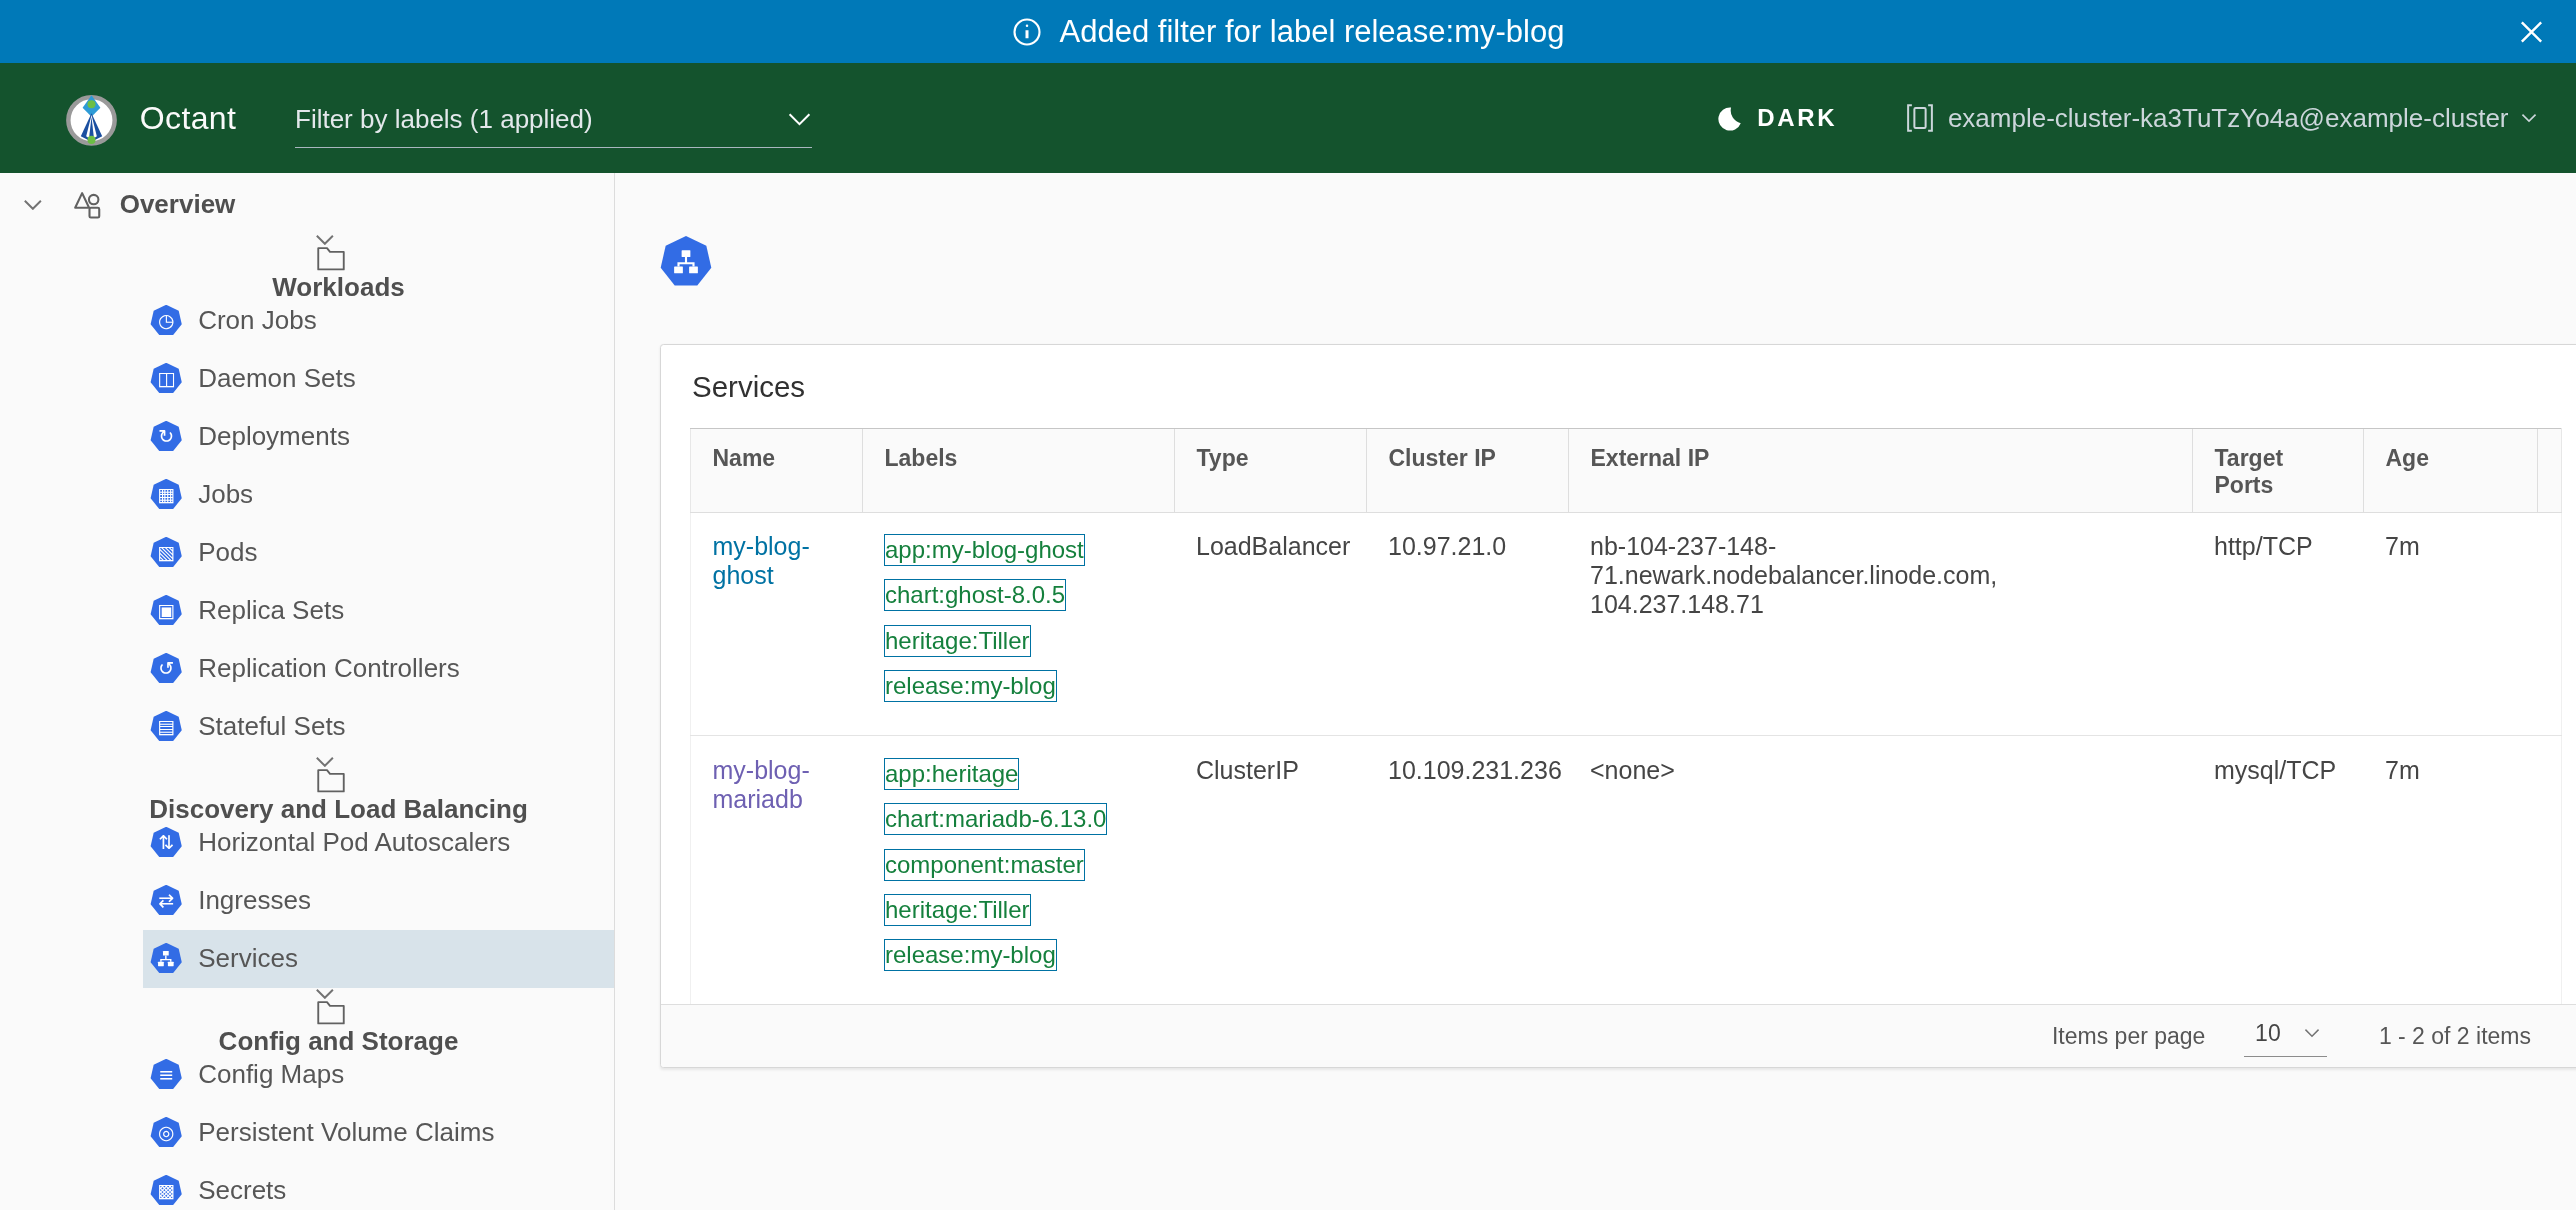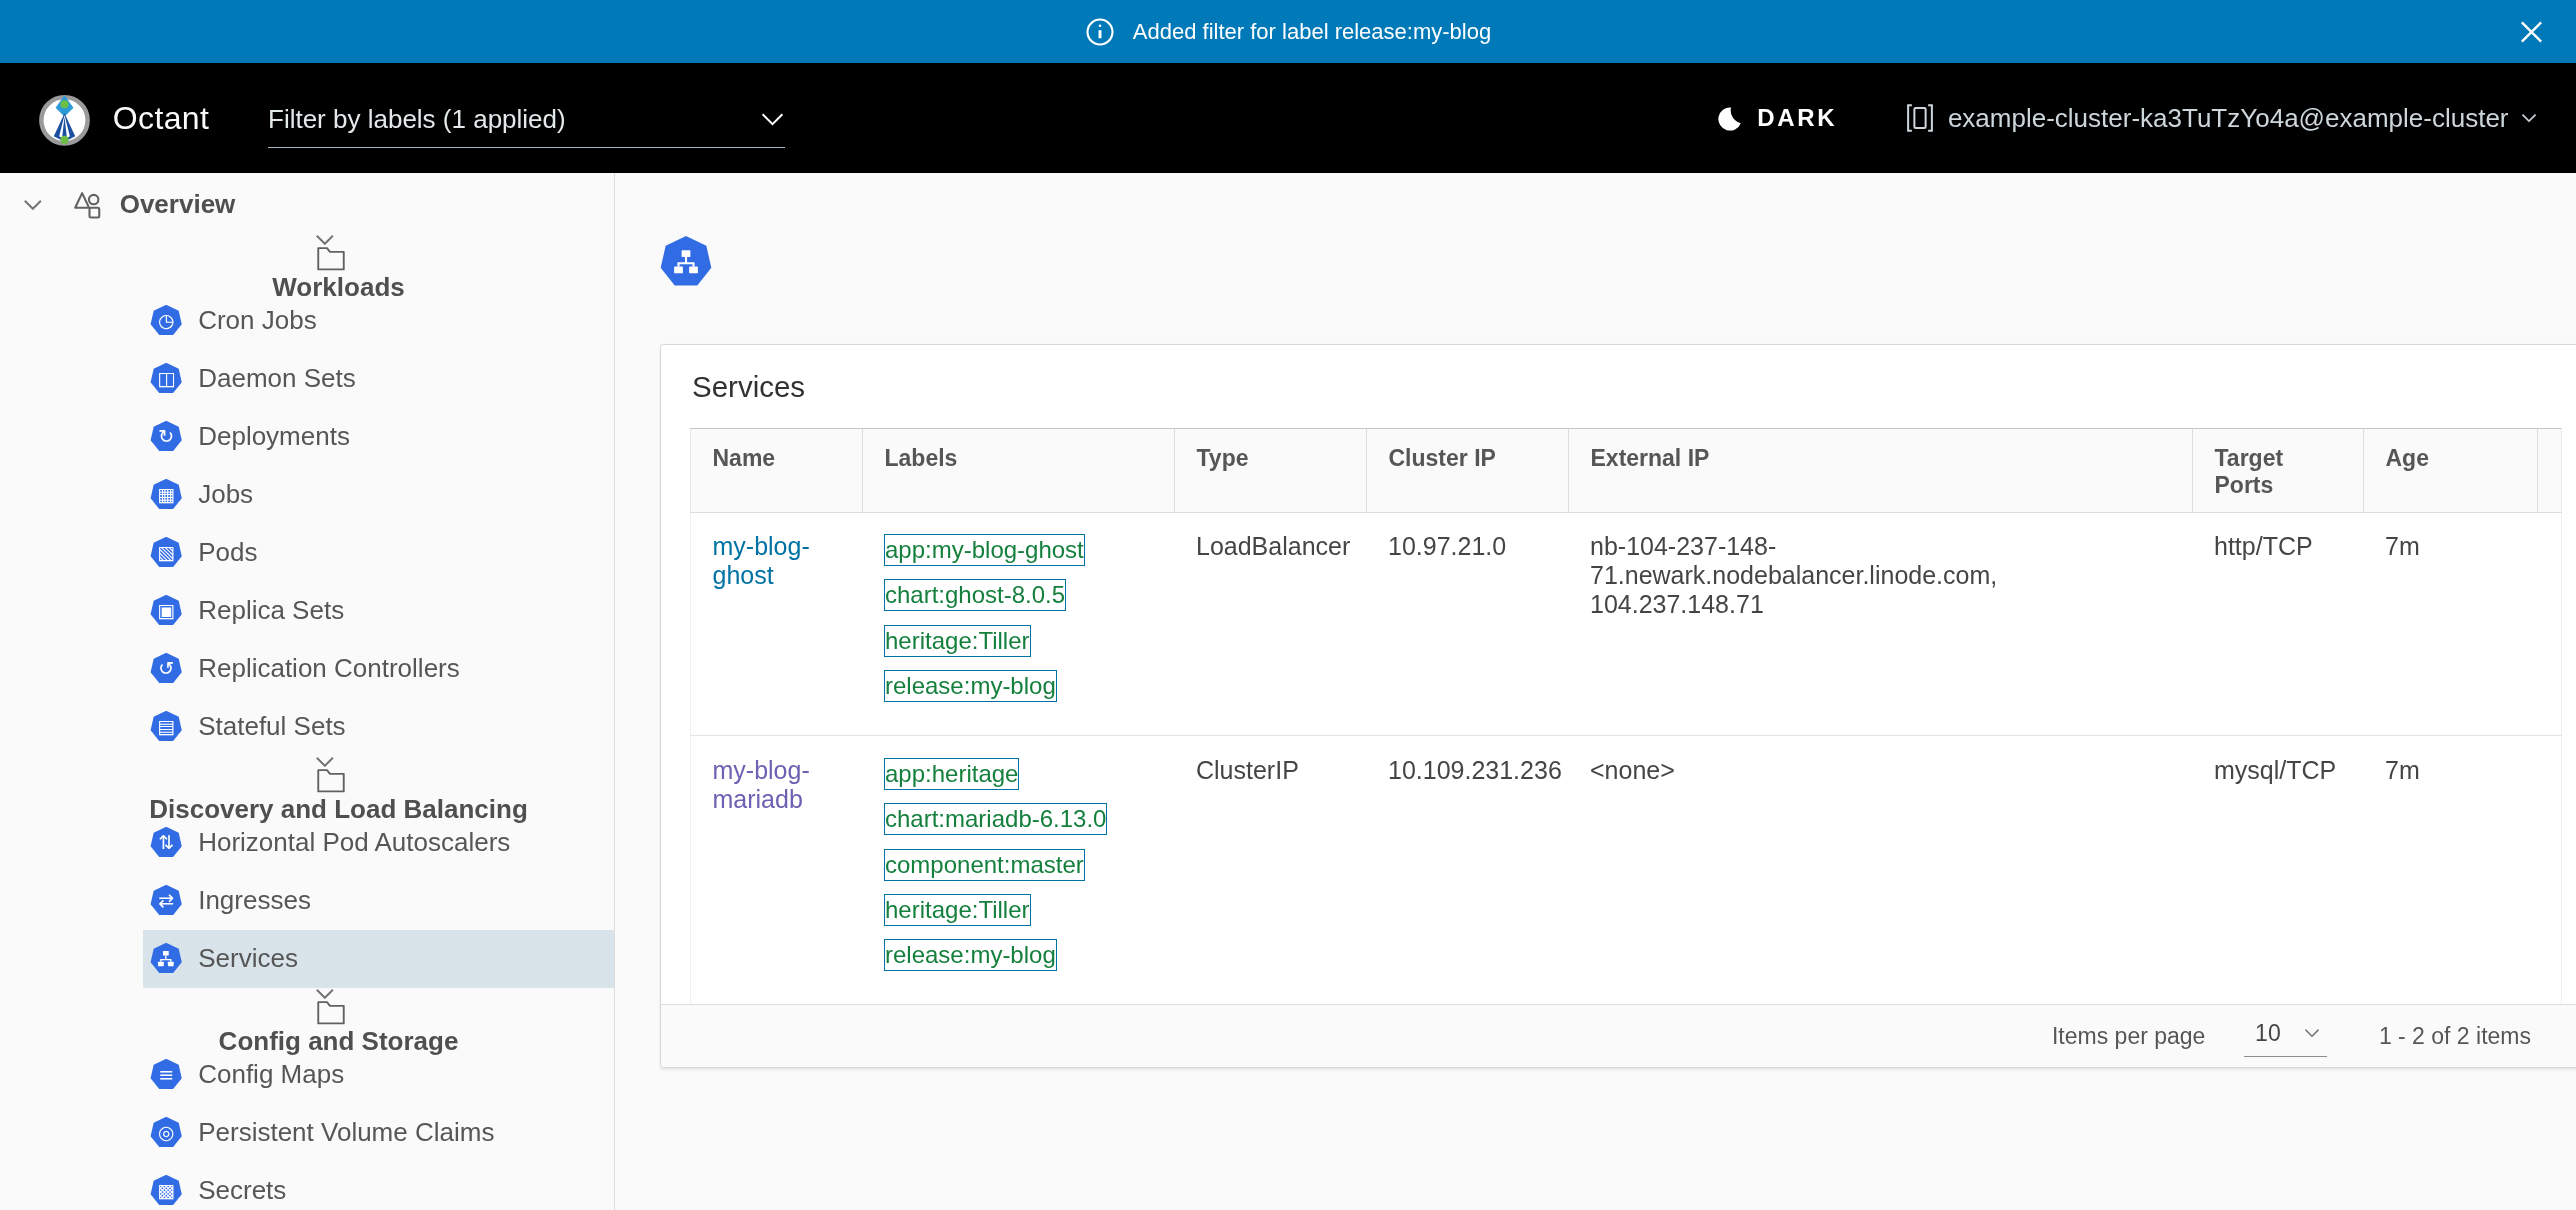"Added filter for label release:my-blog" .banner { font-size: 22px -> 31px }
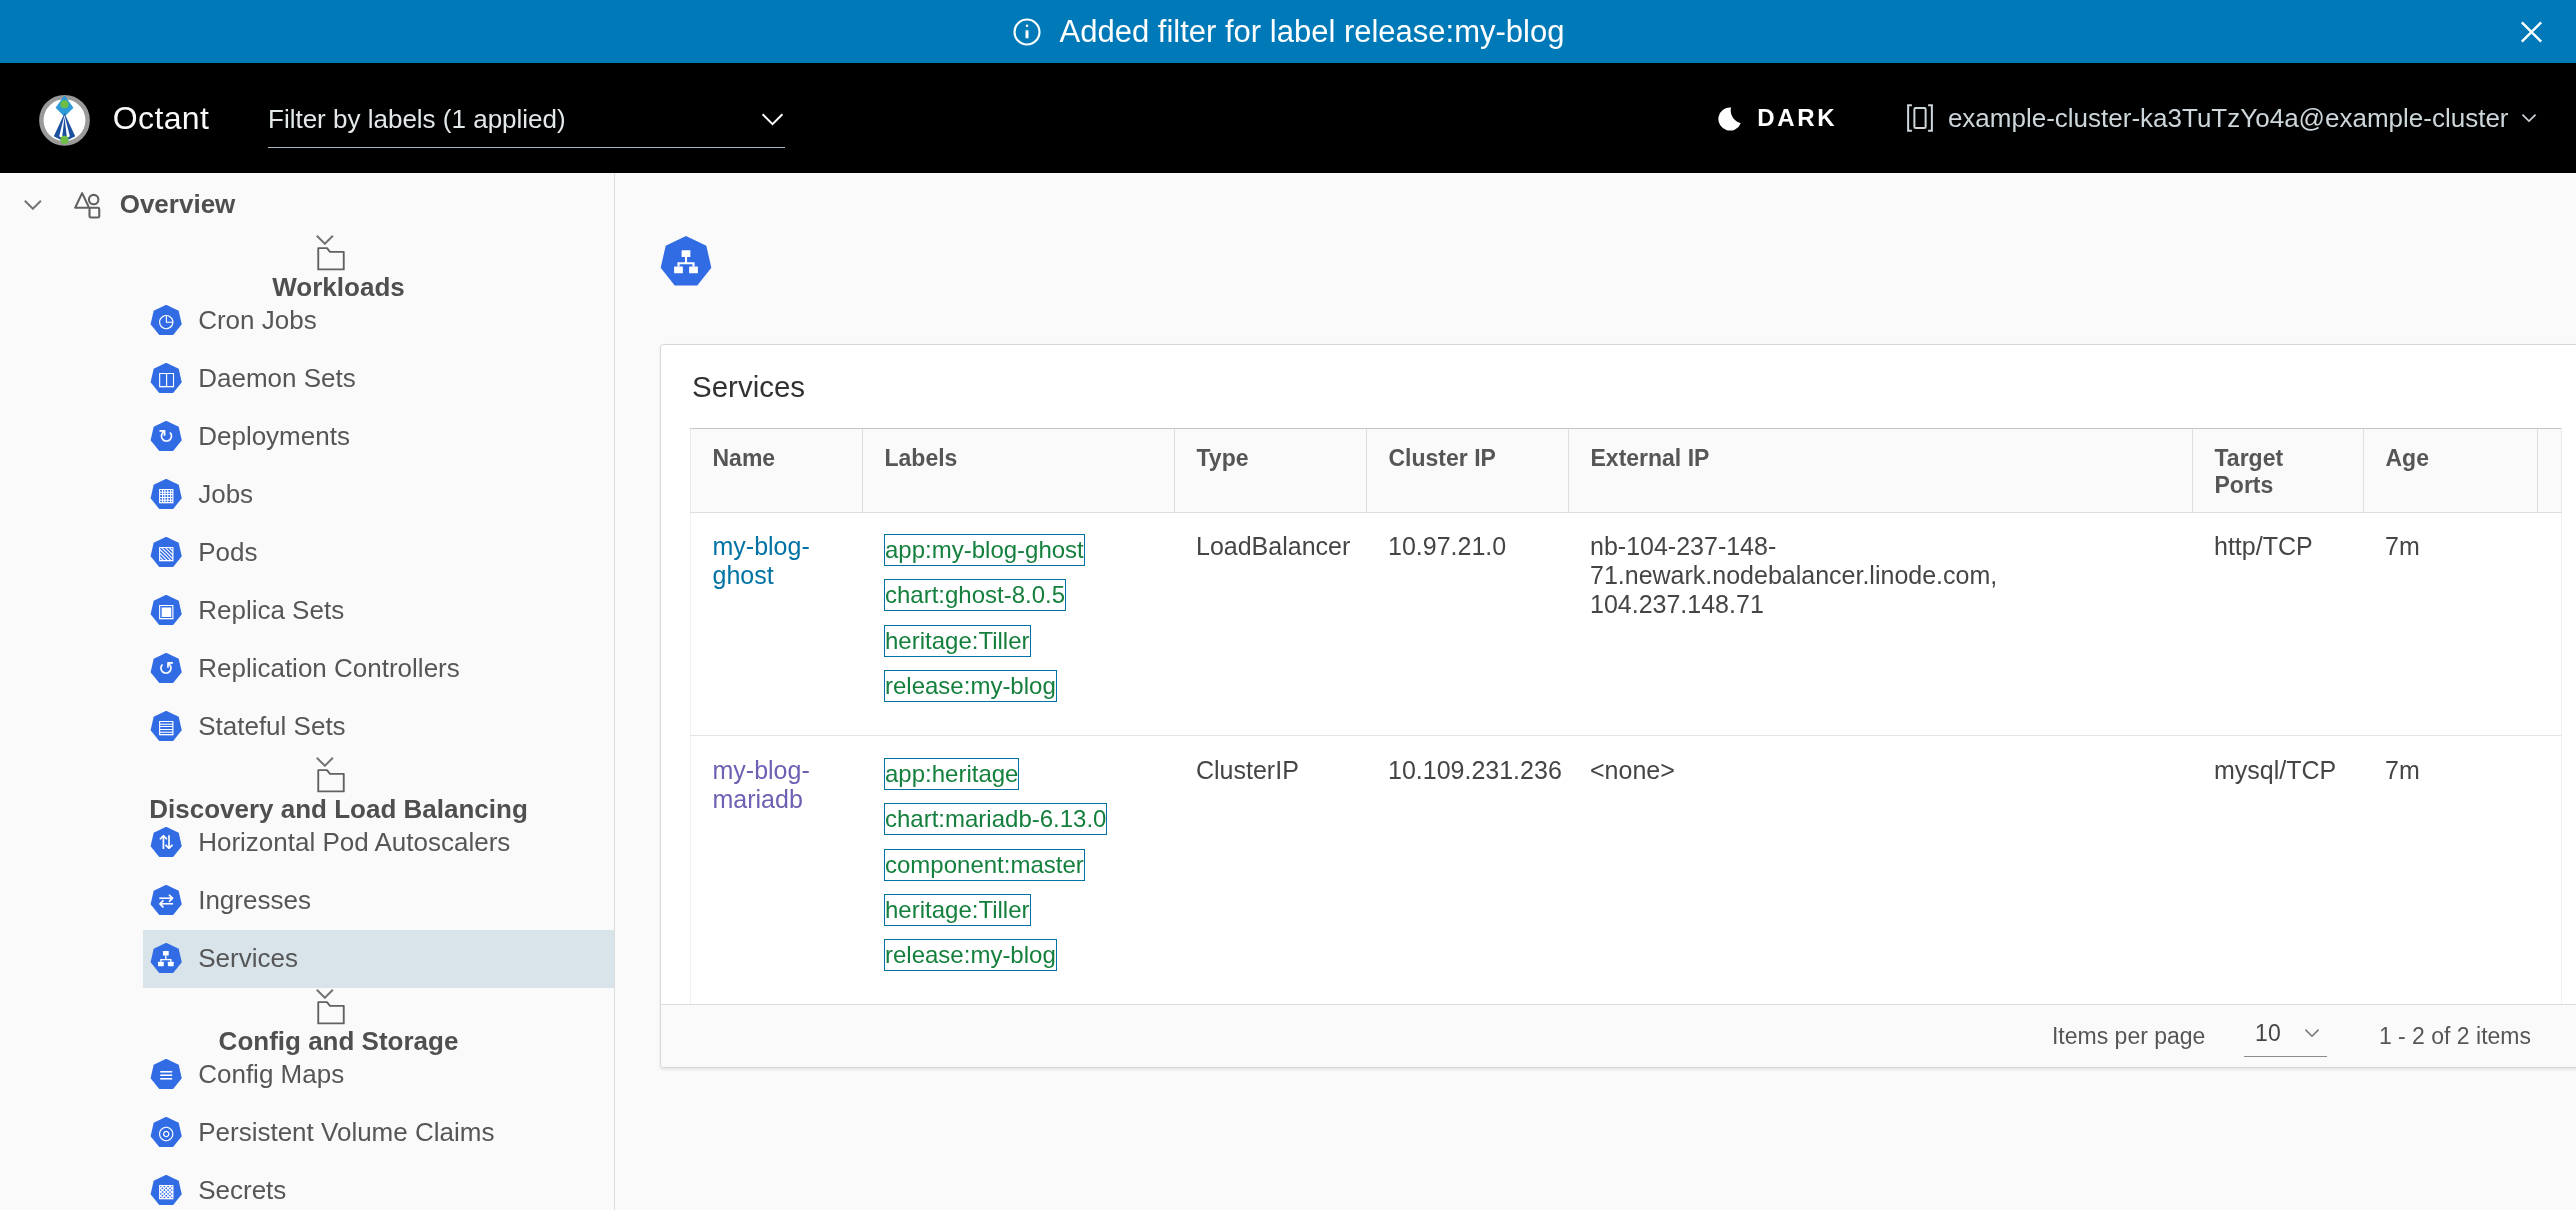"Octant" .header { background: #000000 -> #14532d; padding-left: none -> 27px }
